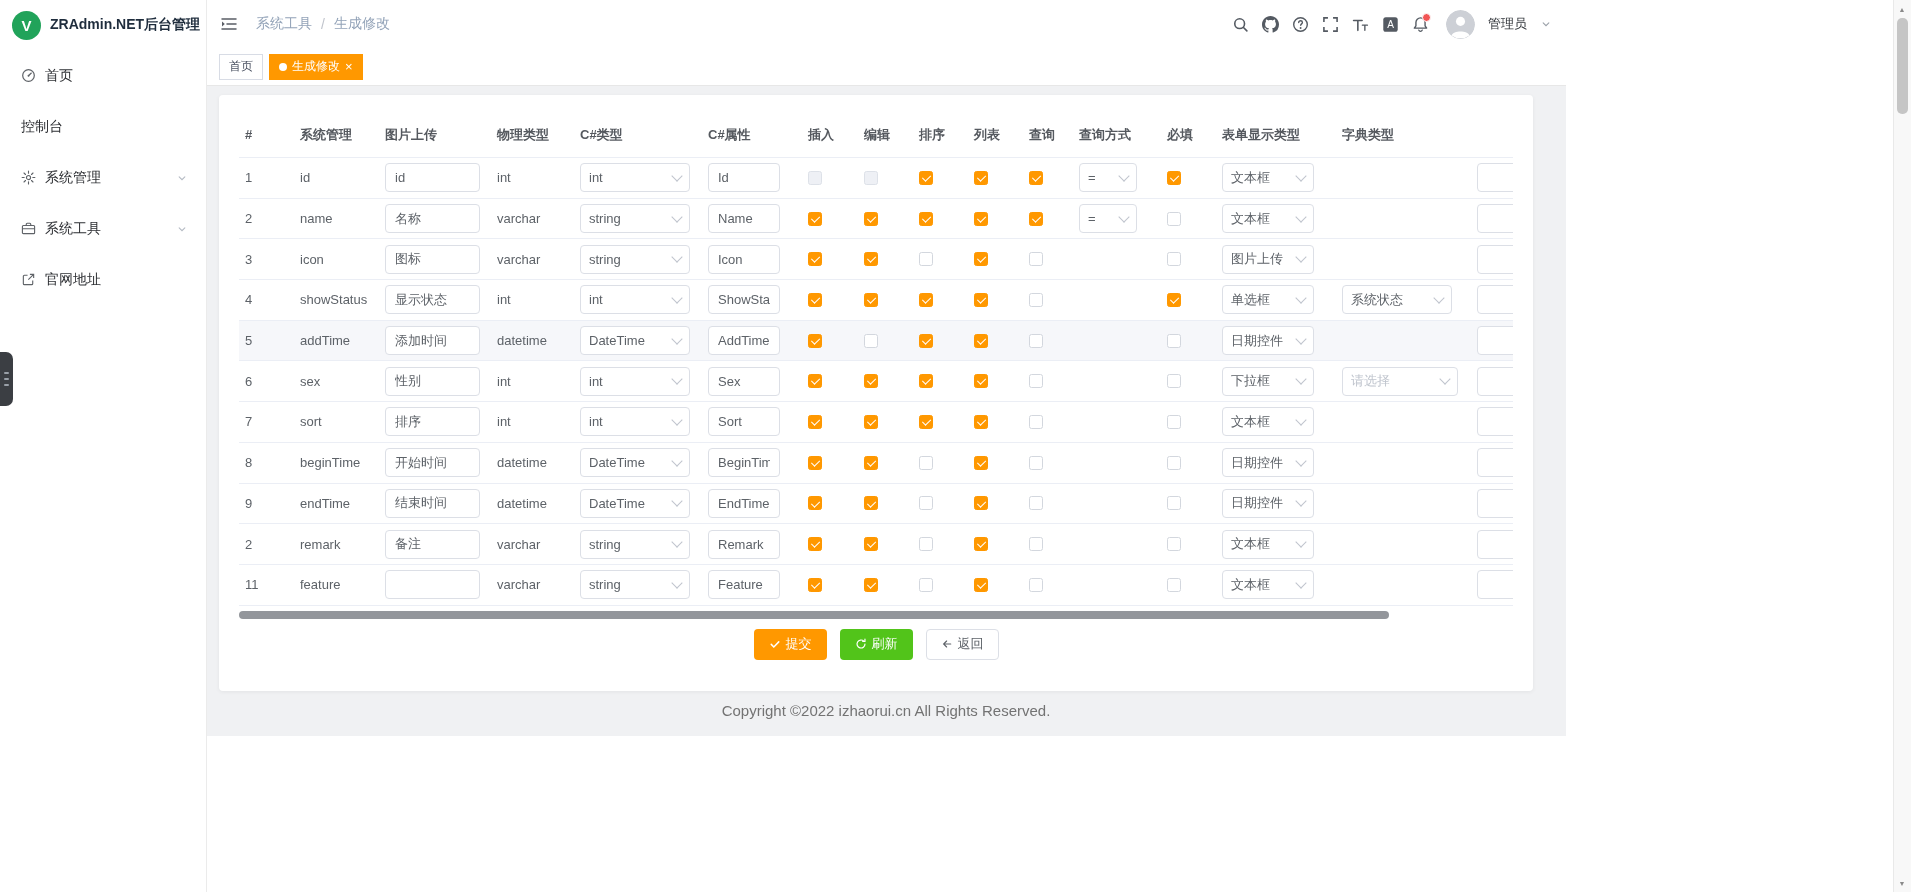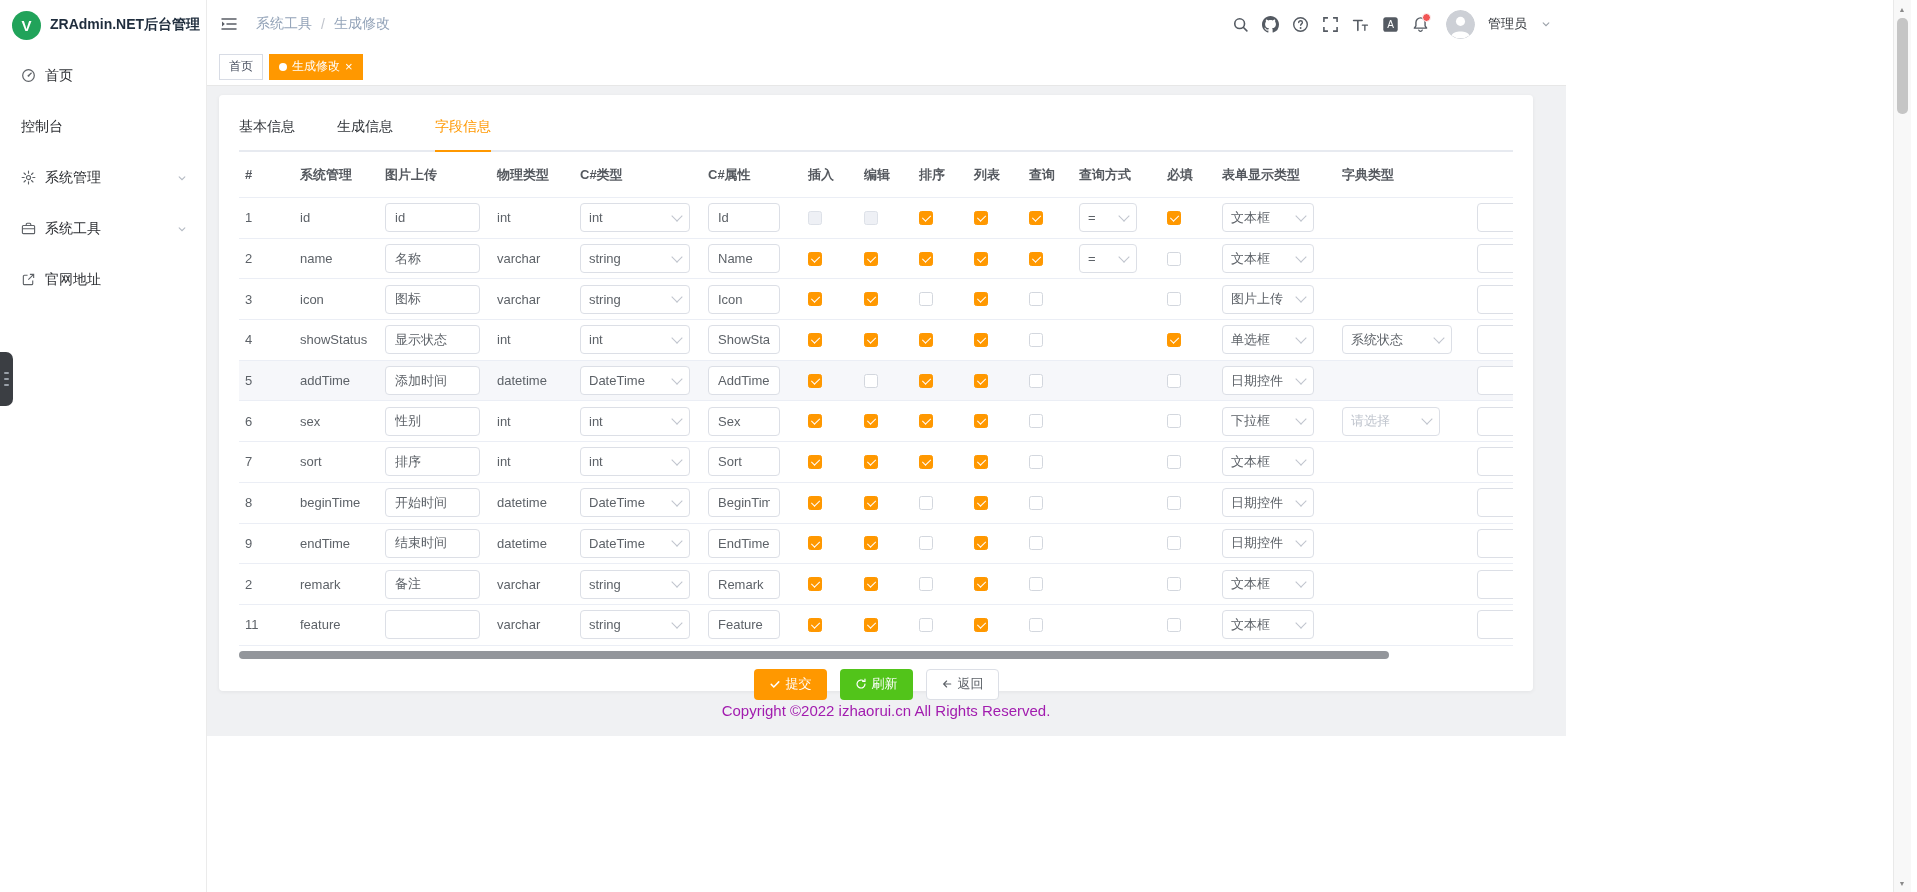"基本信息" div.ctabs { html: <div> <div>基本信息</div> <div>生成信息</div> <div>字段信息</div> </div> -> none }
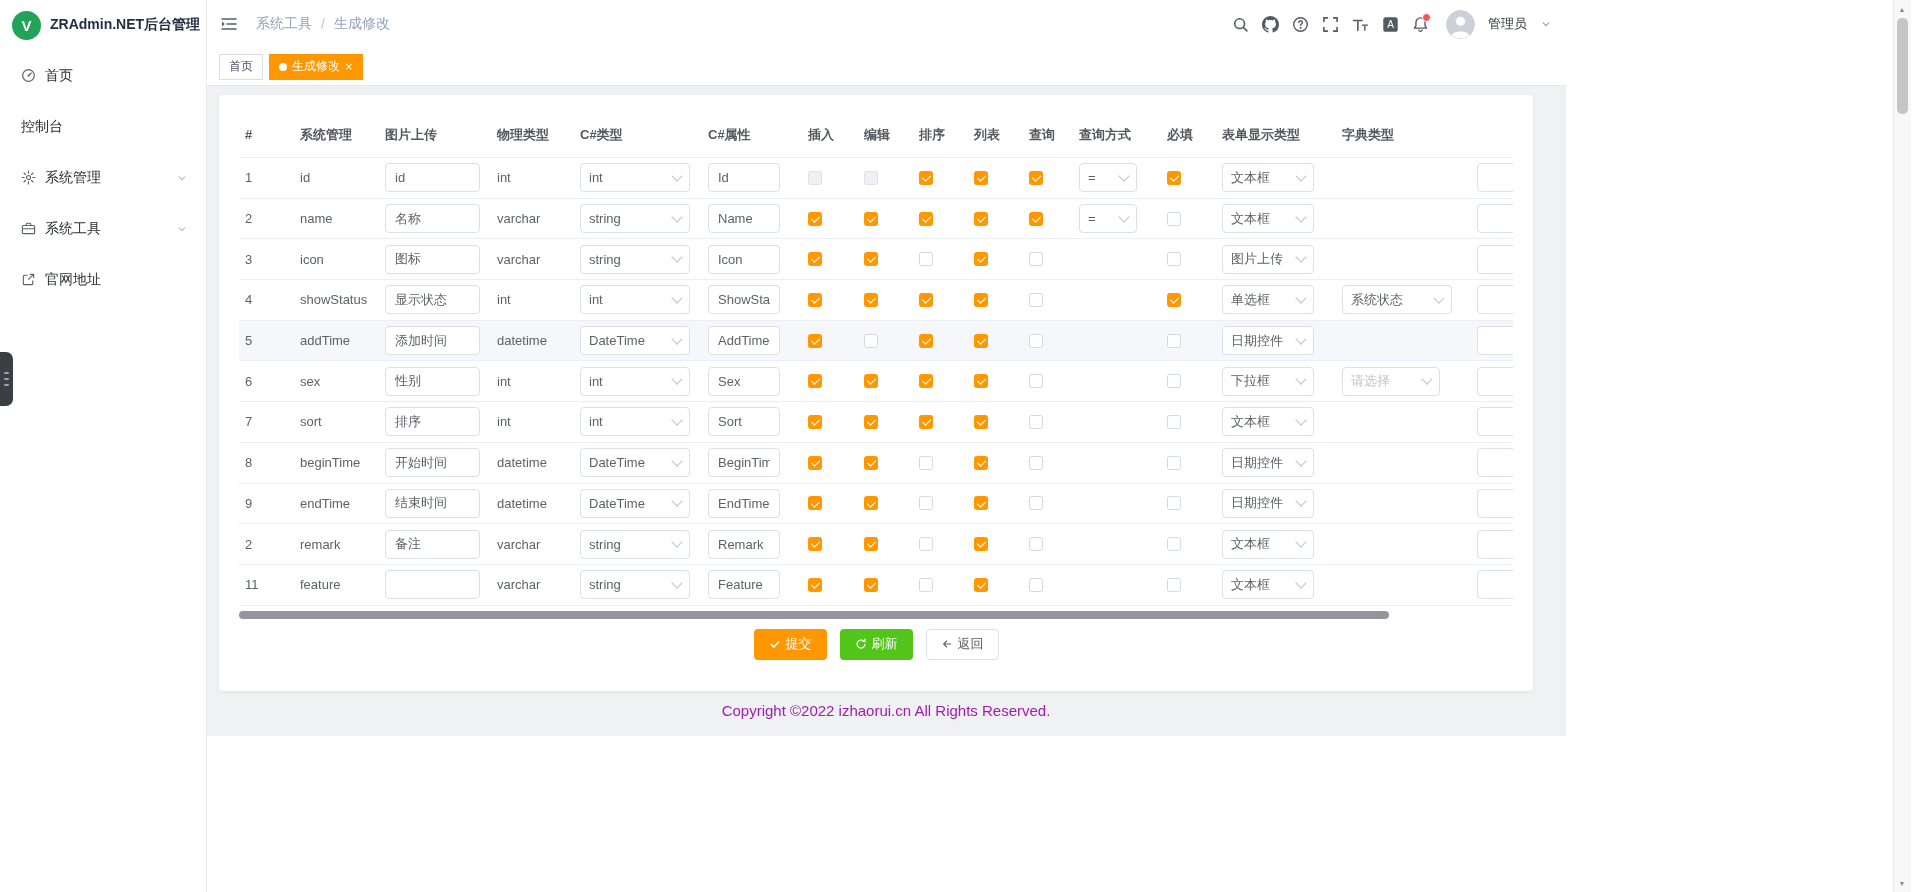"请选择" div.sel { width: 98px -> 116px }
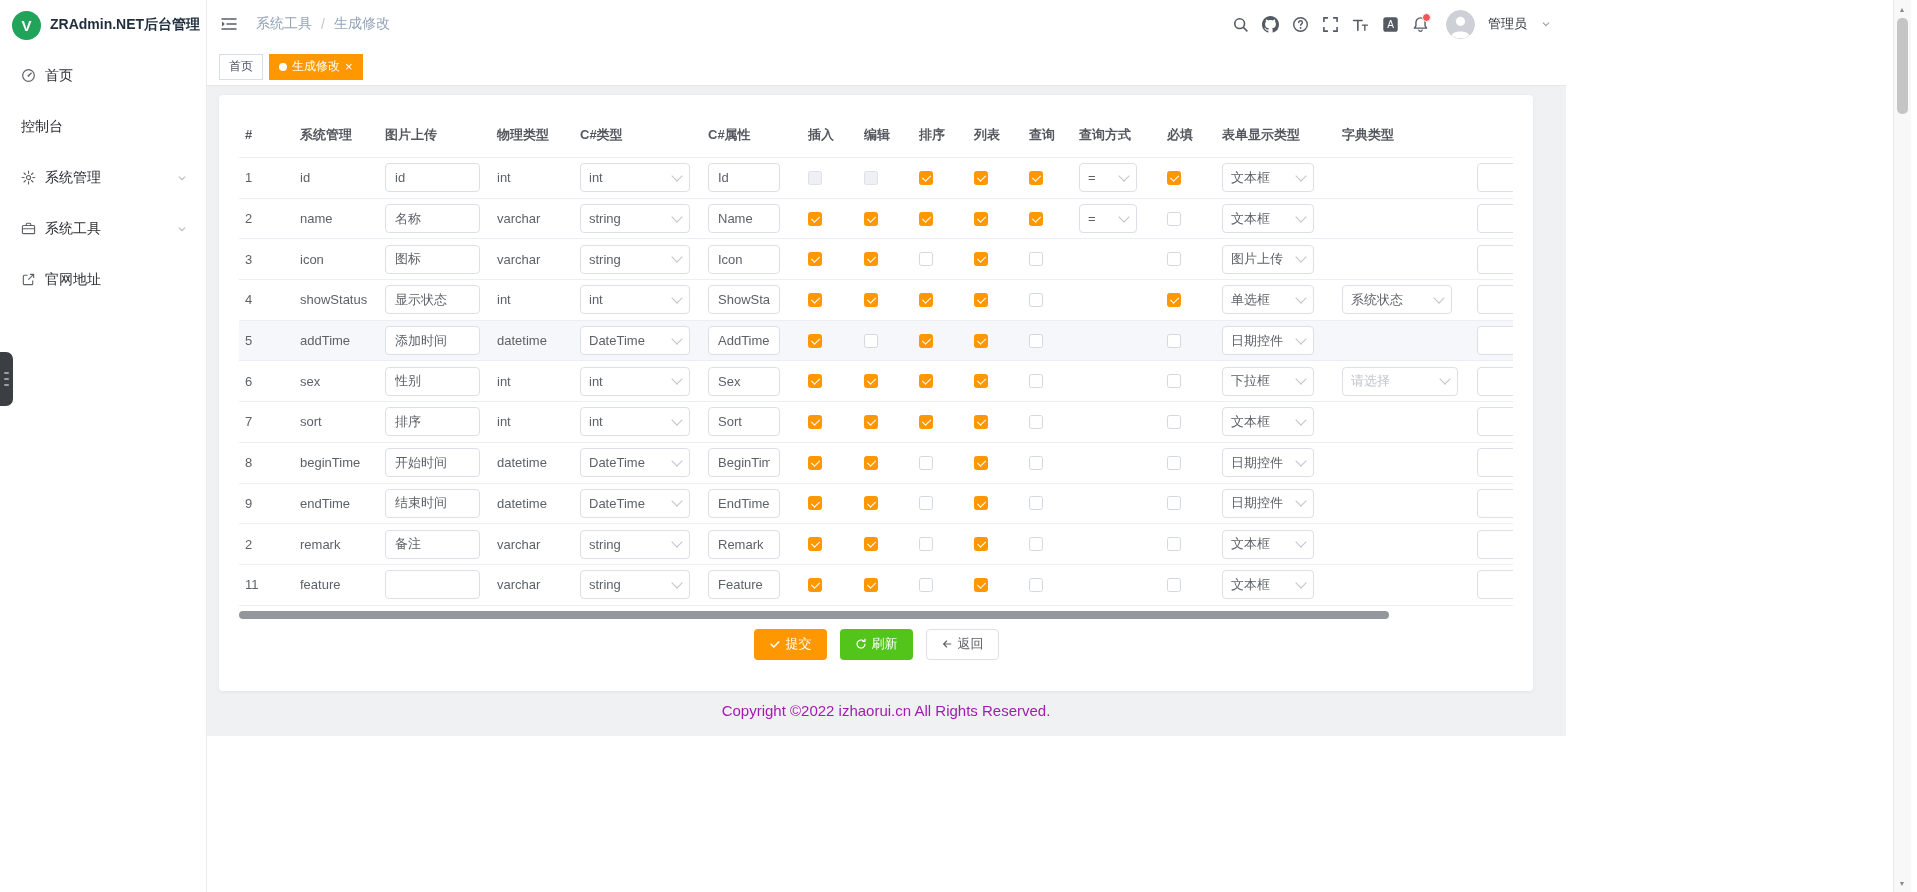"Copyright ©2022 izhaorui.cn All Rights" .footer { color: #a21caf -> #737373 }
